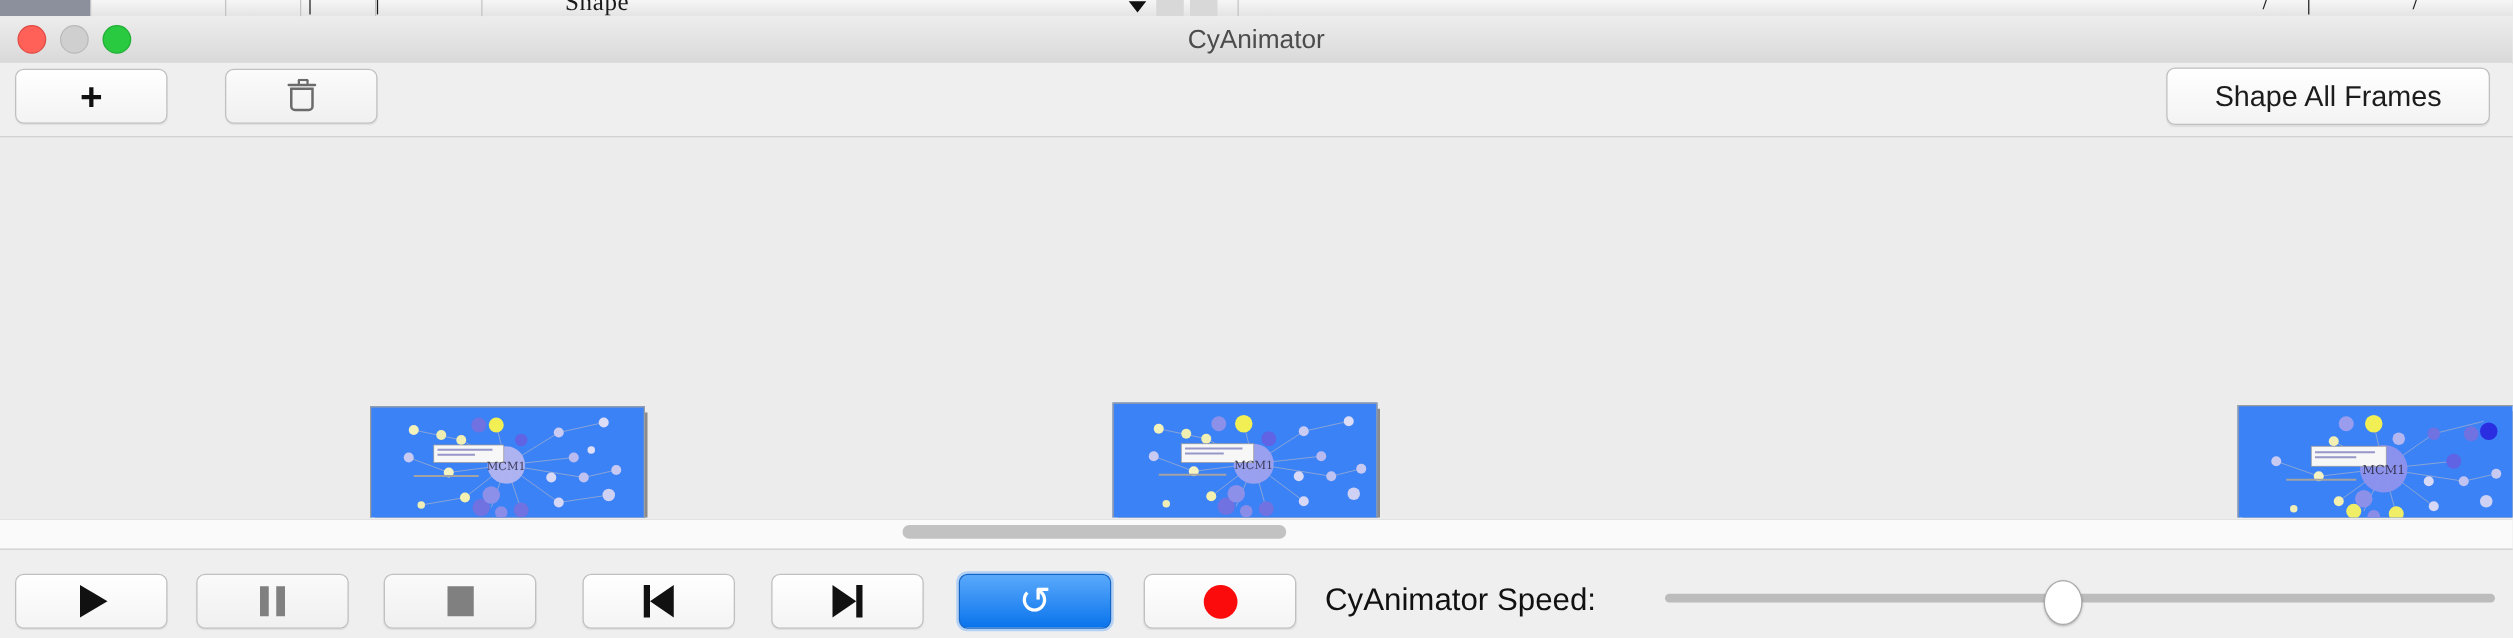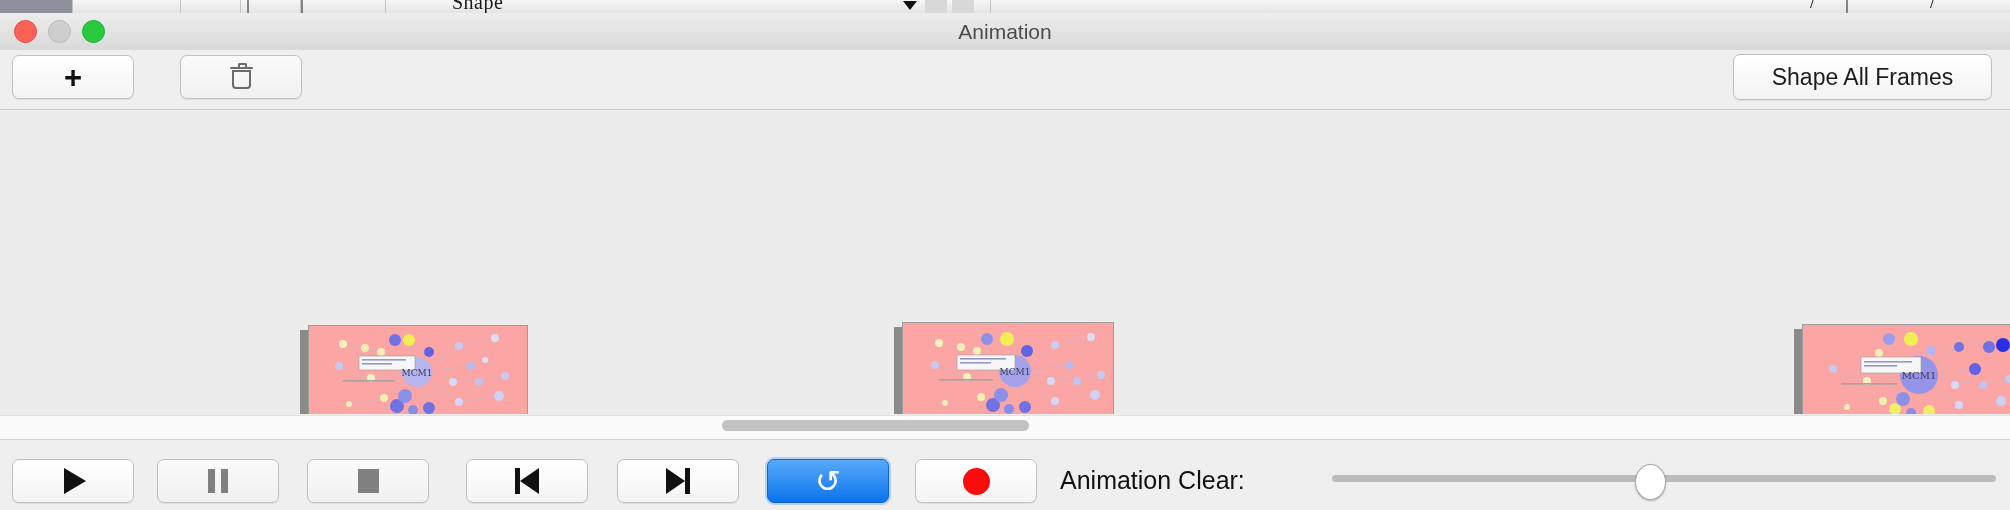"Animation" div.win-title { text: Animation -> CyAnimator }
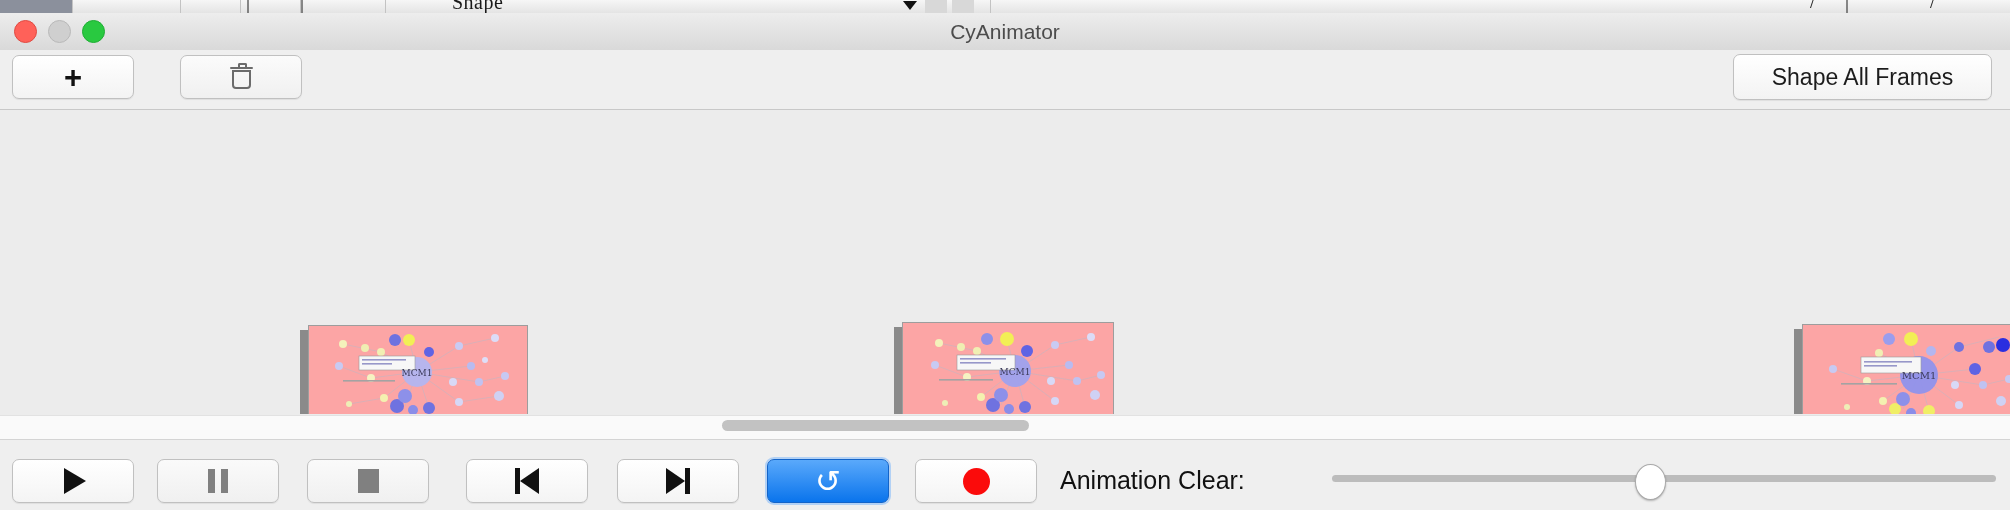"MCM1" .frame .card { background: #fca5a5 -> #3b82f6; left: 12px -> 0 }
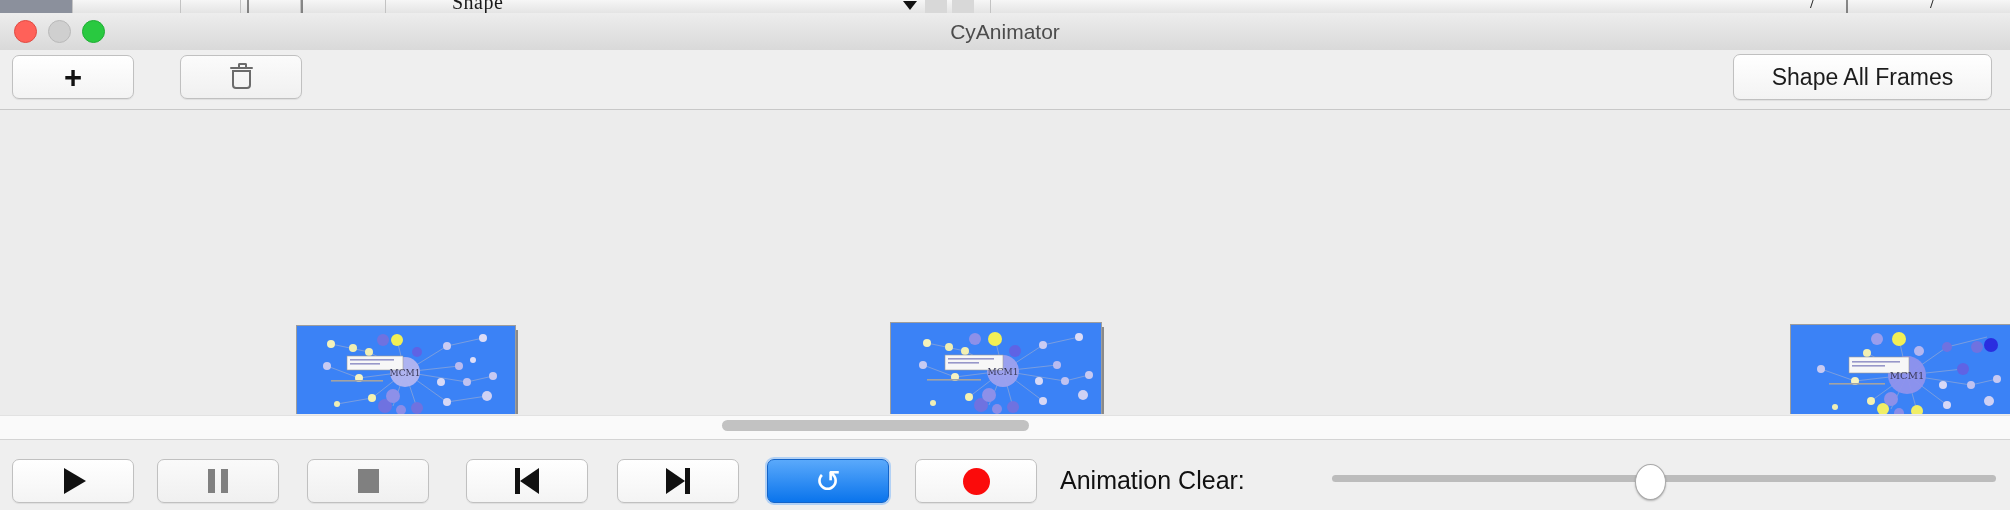"Animation Clear:" div.speed-label { text: Animation Clear -> CyAnimator Speed }
